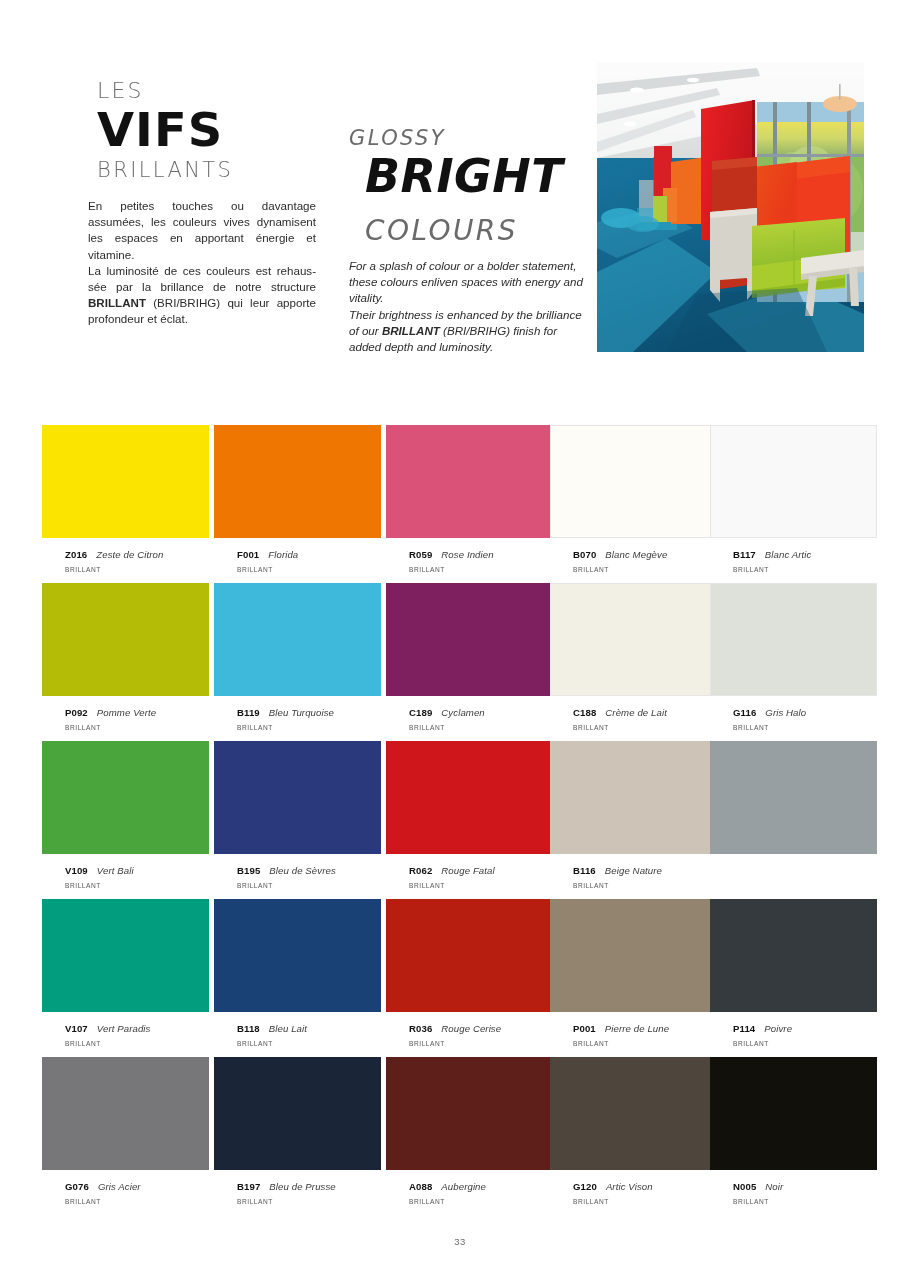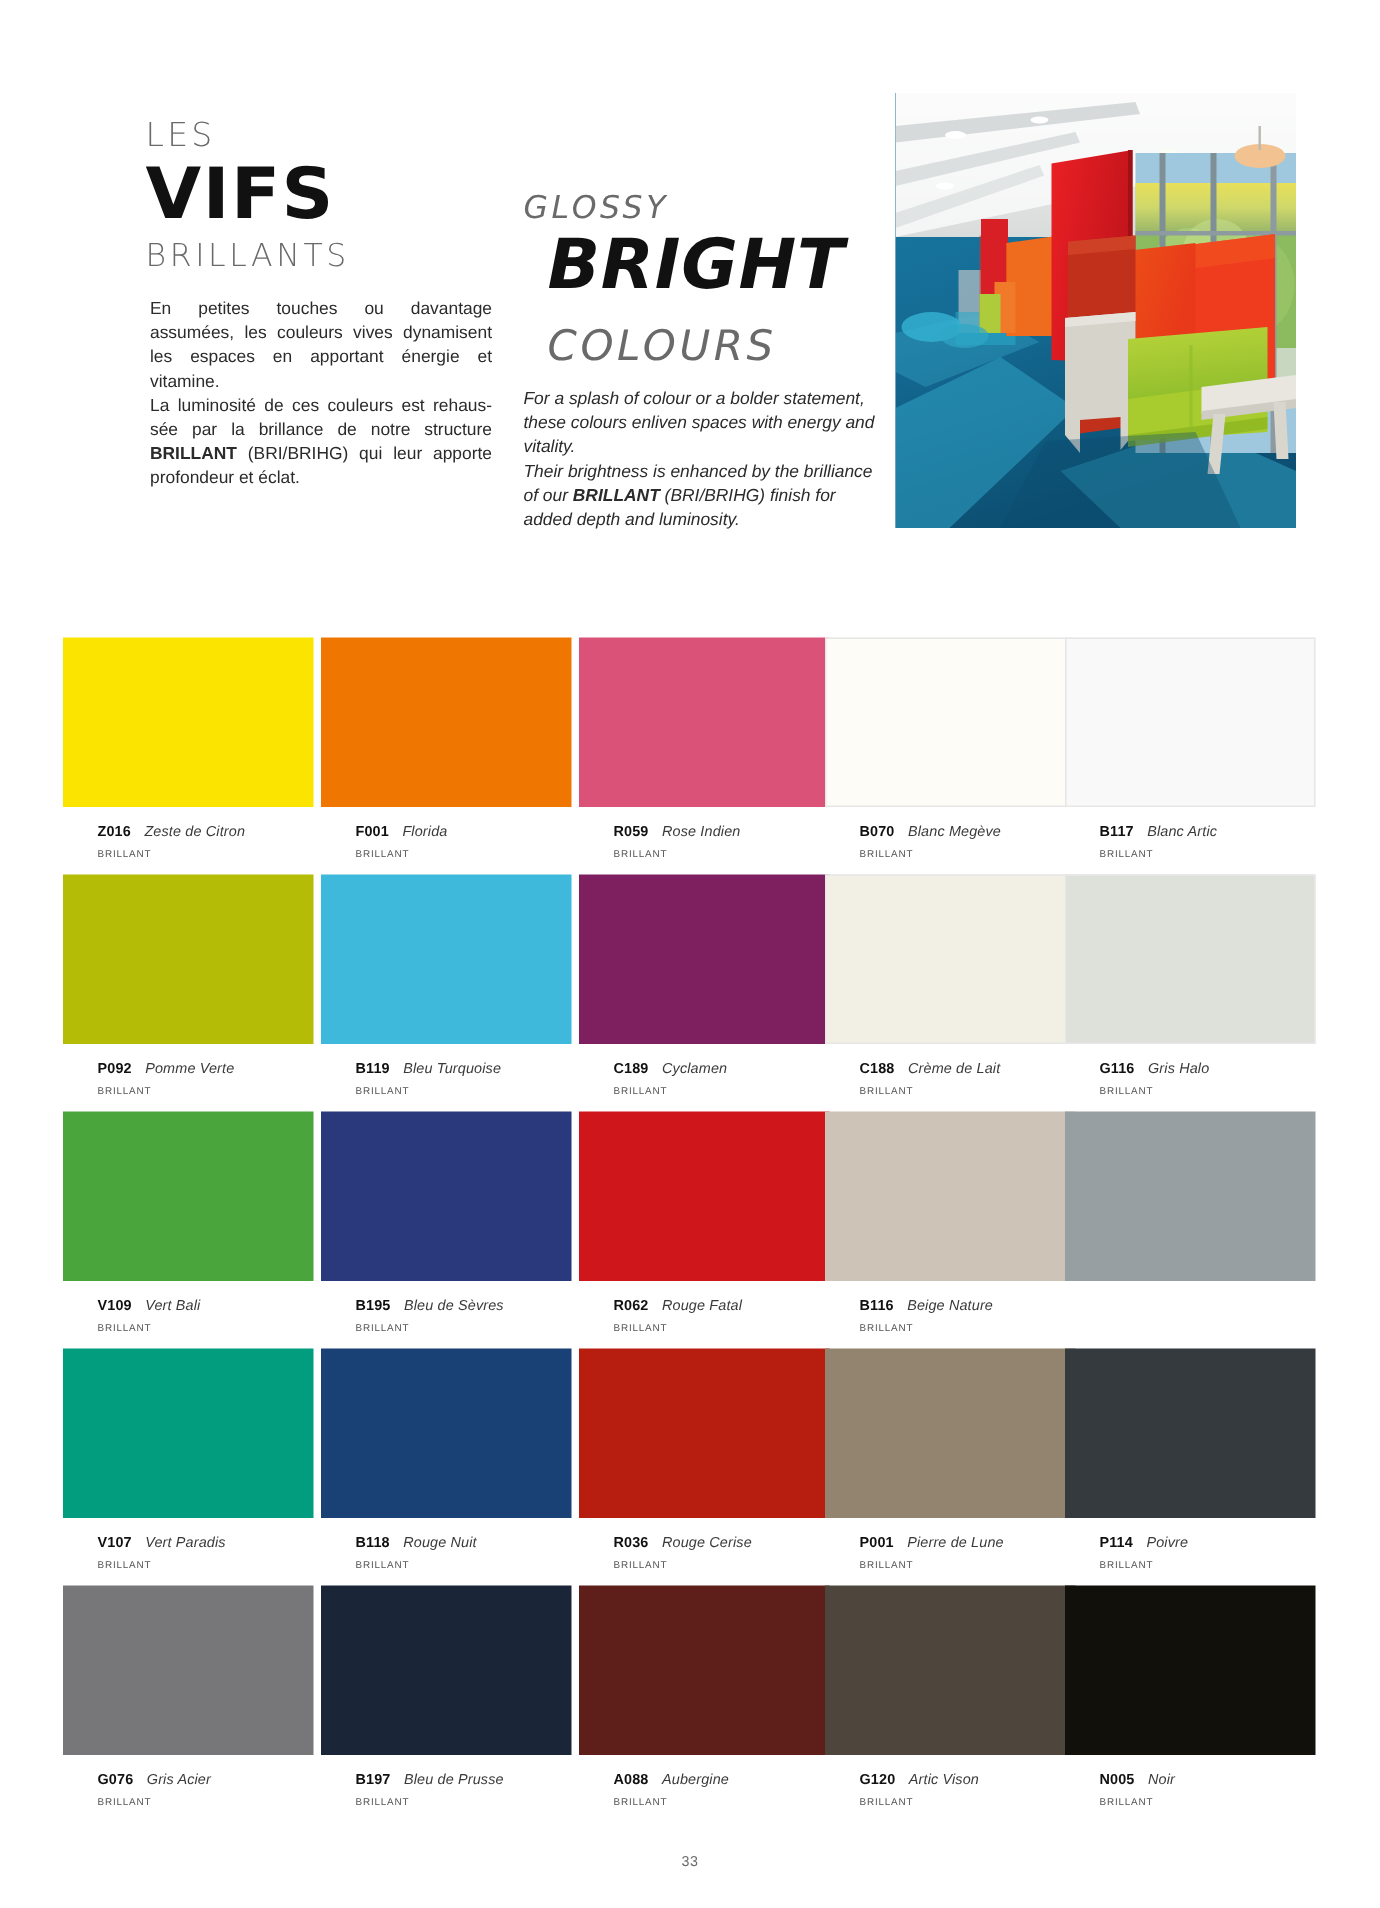"En petites touches ou davantage" .body-fr { left: 100px -> 88px }
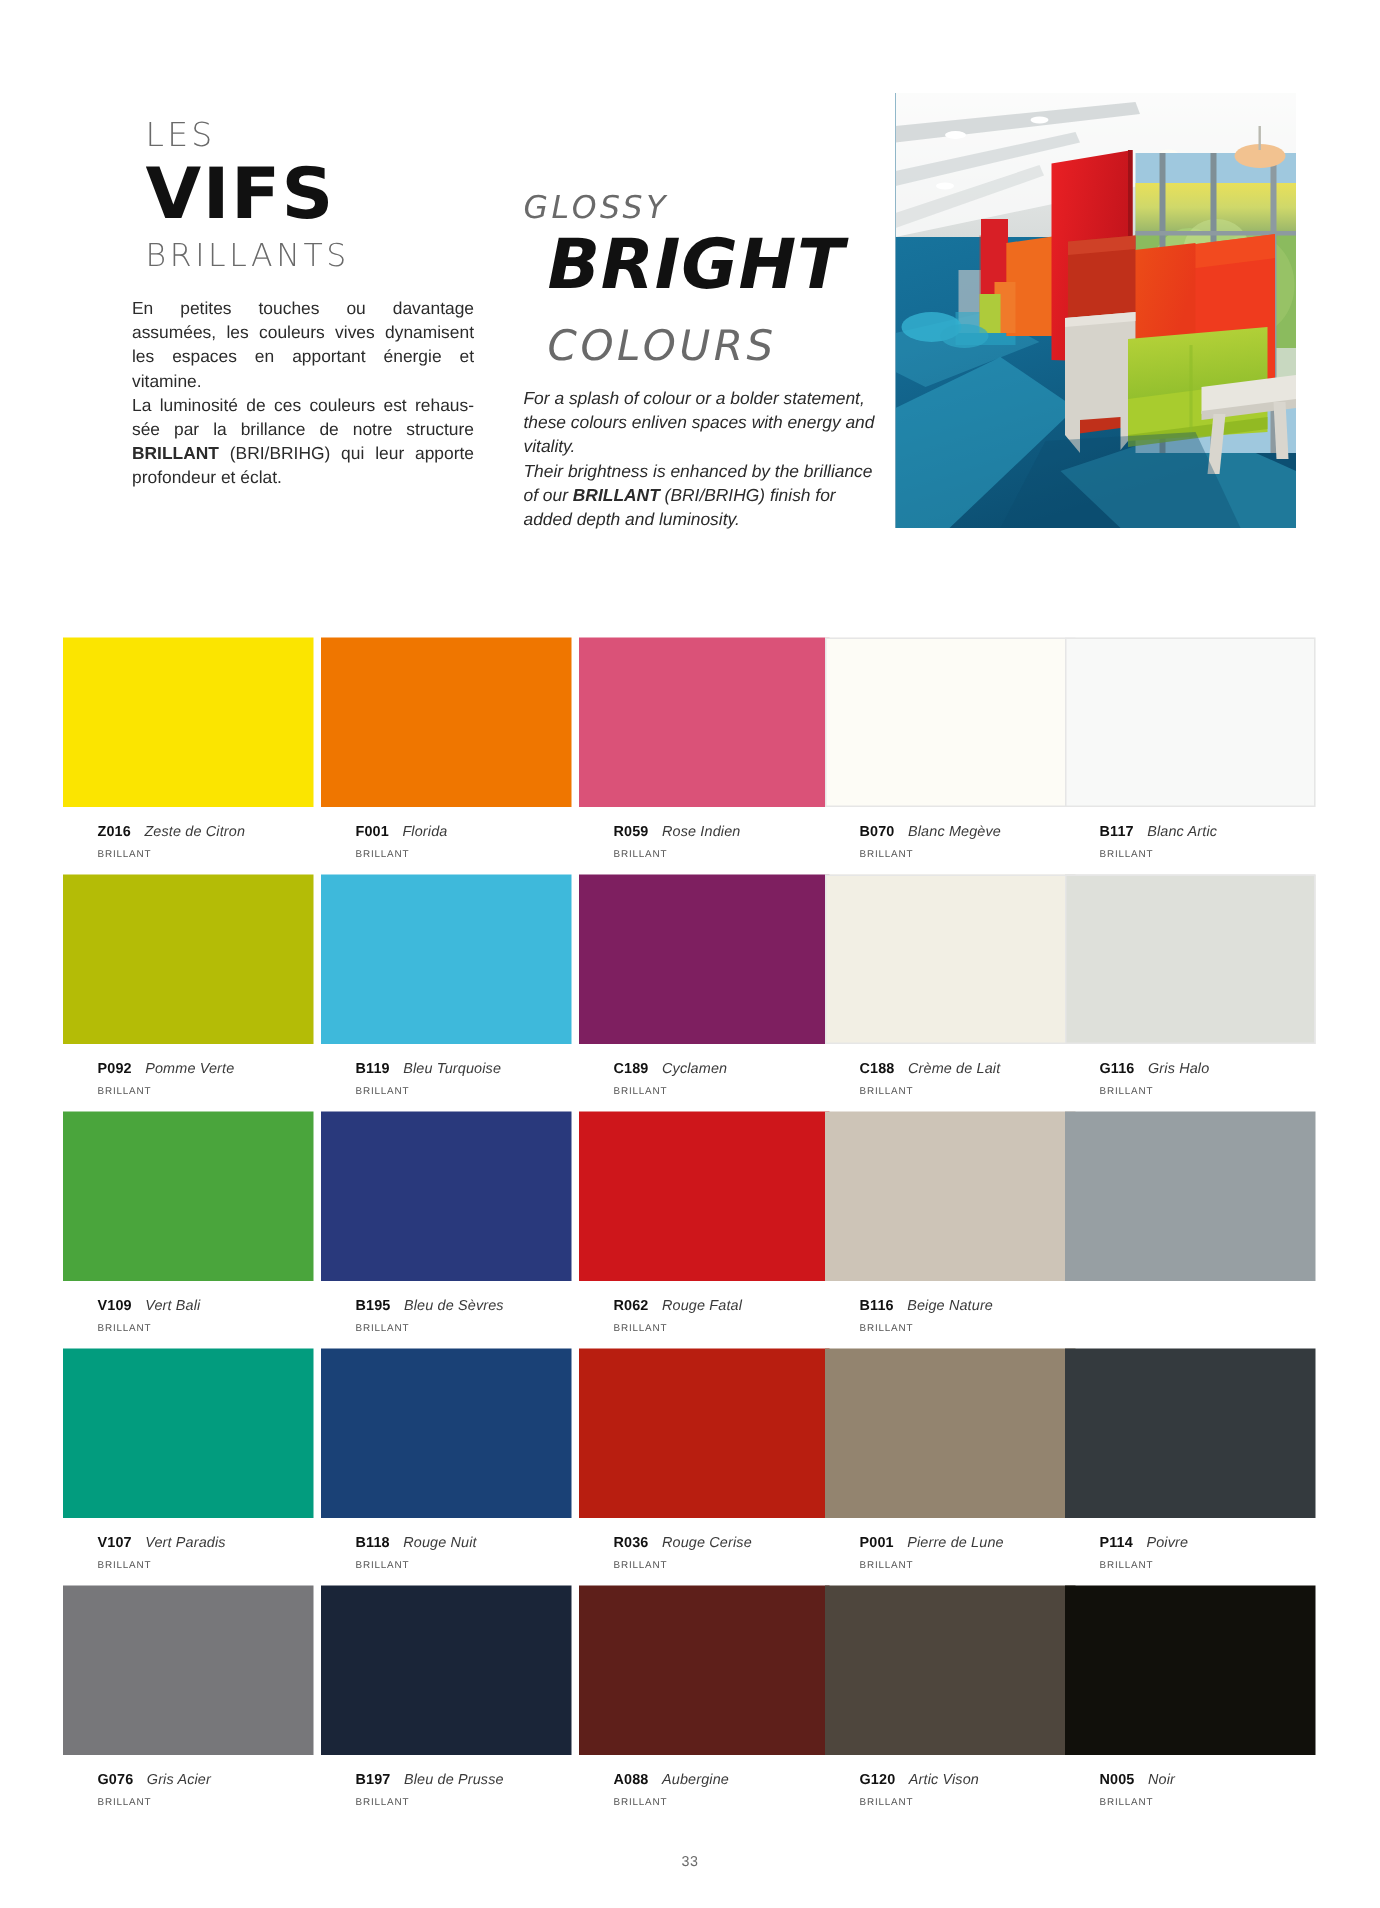"Rouge Nuit" span.nm { text: Rouge Nuit -> Bleu Lait }
